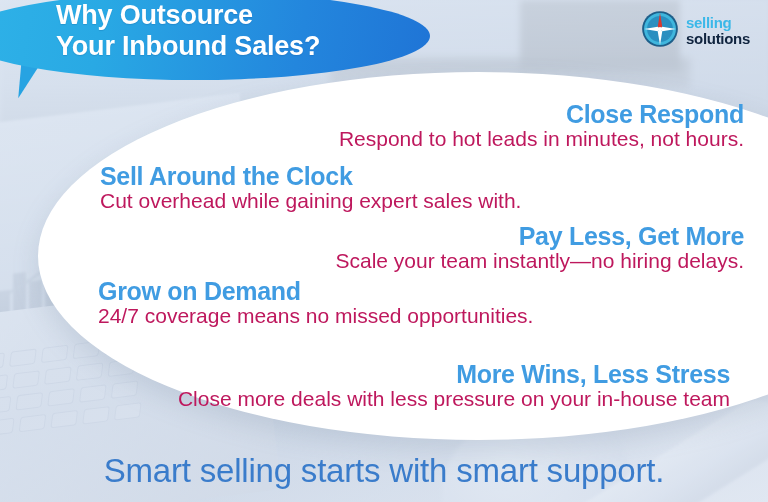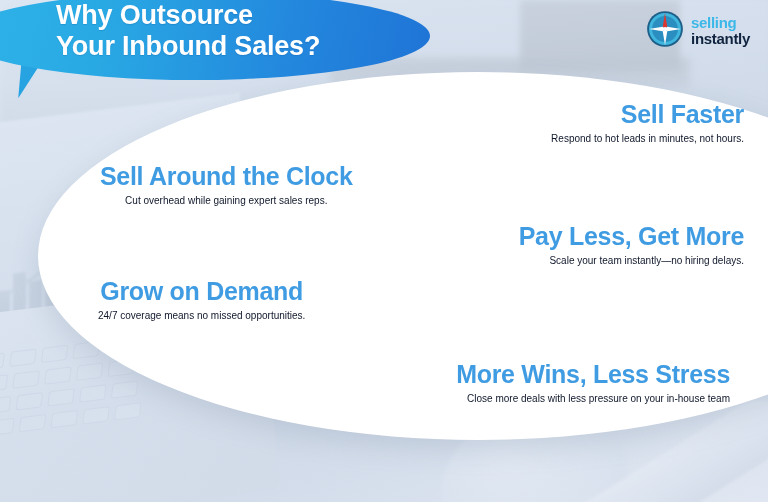"instantly" span.logo-bottom { text: instantly -> solutions }
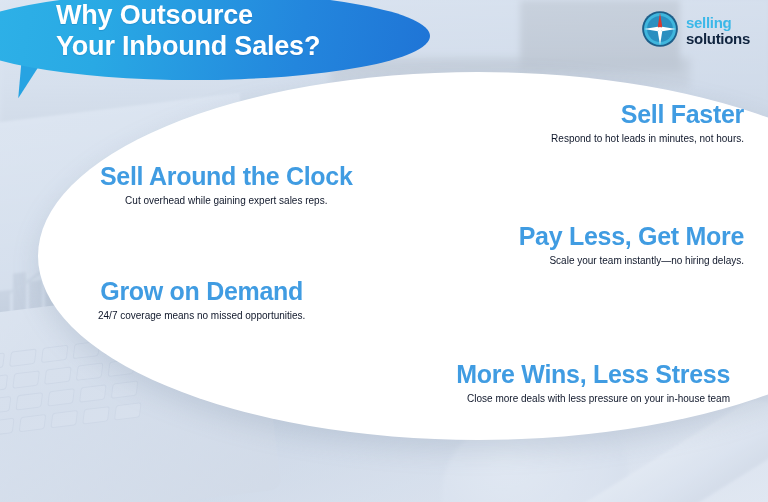"Sell Faster" h2 { text: Sell Faster -> Close Respond }
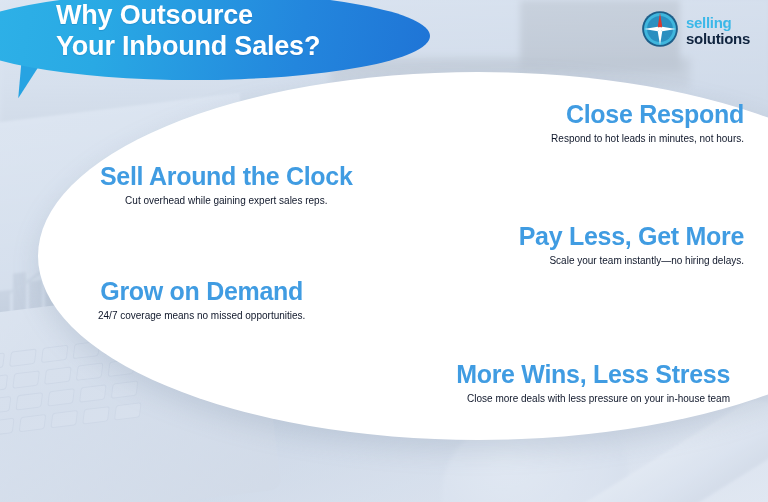"Respond to hot leads in" .benefit p { color: #0f172a -> #be185d; font-size: 10px -> 21px }
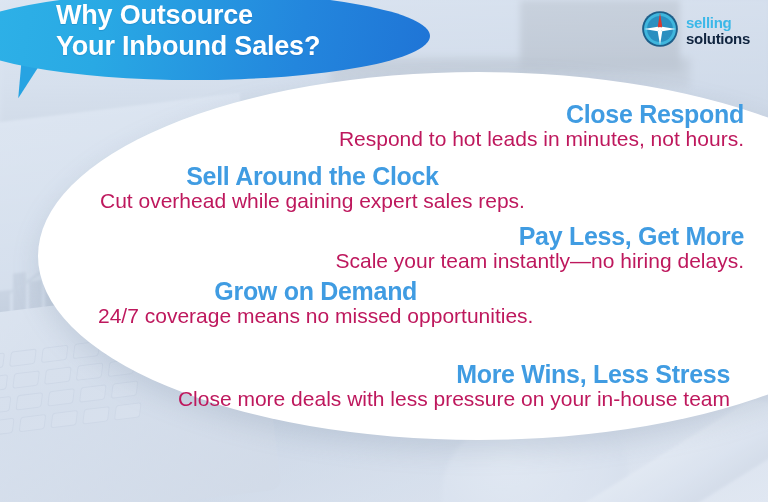"Sell Around the Clock" .align-left { text-align: center -> left }
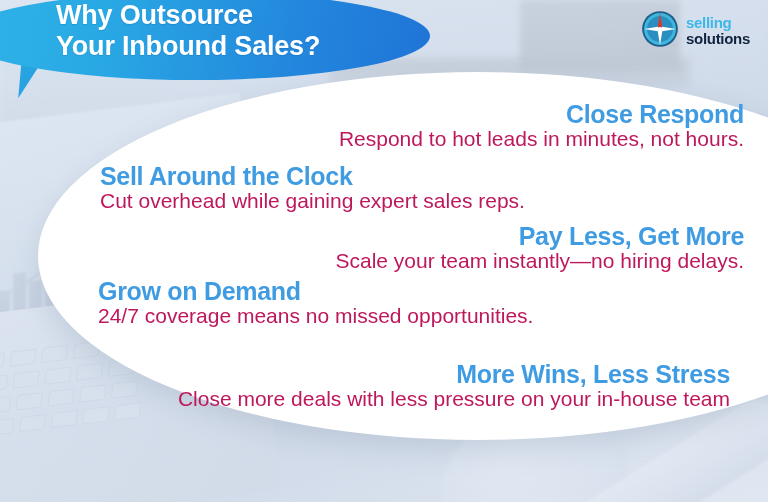"Cut overhead while gaining expert" p { text: reps -> with }
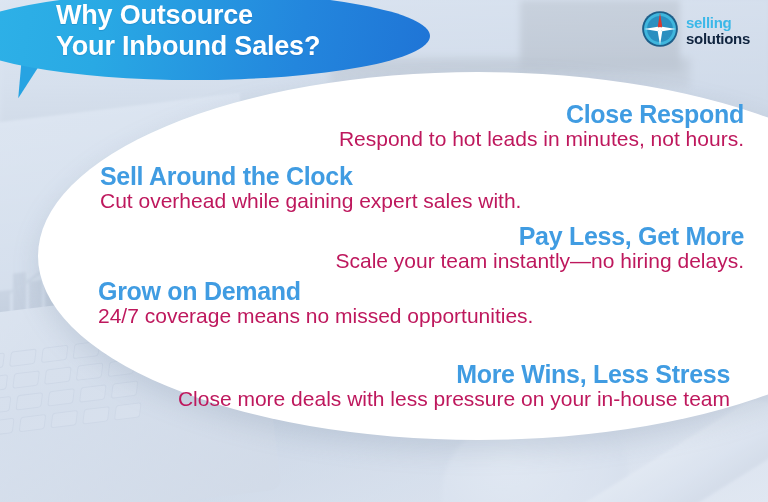"Smart selling starts with smart" div.tagline { html: none -> <div>Smart selling starts with smart support.</div> }
